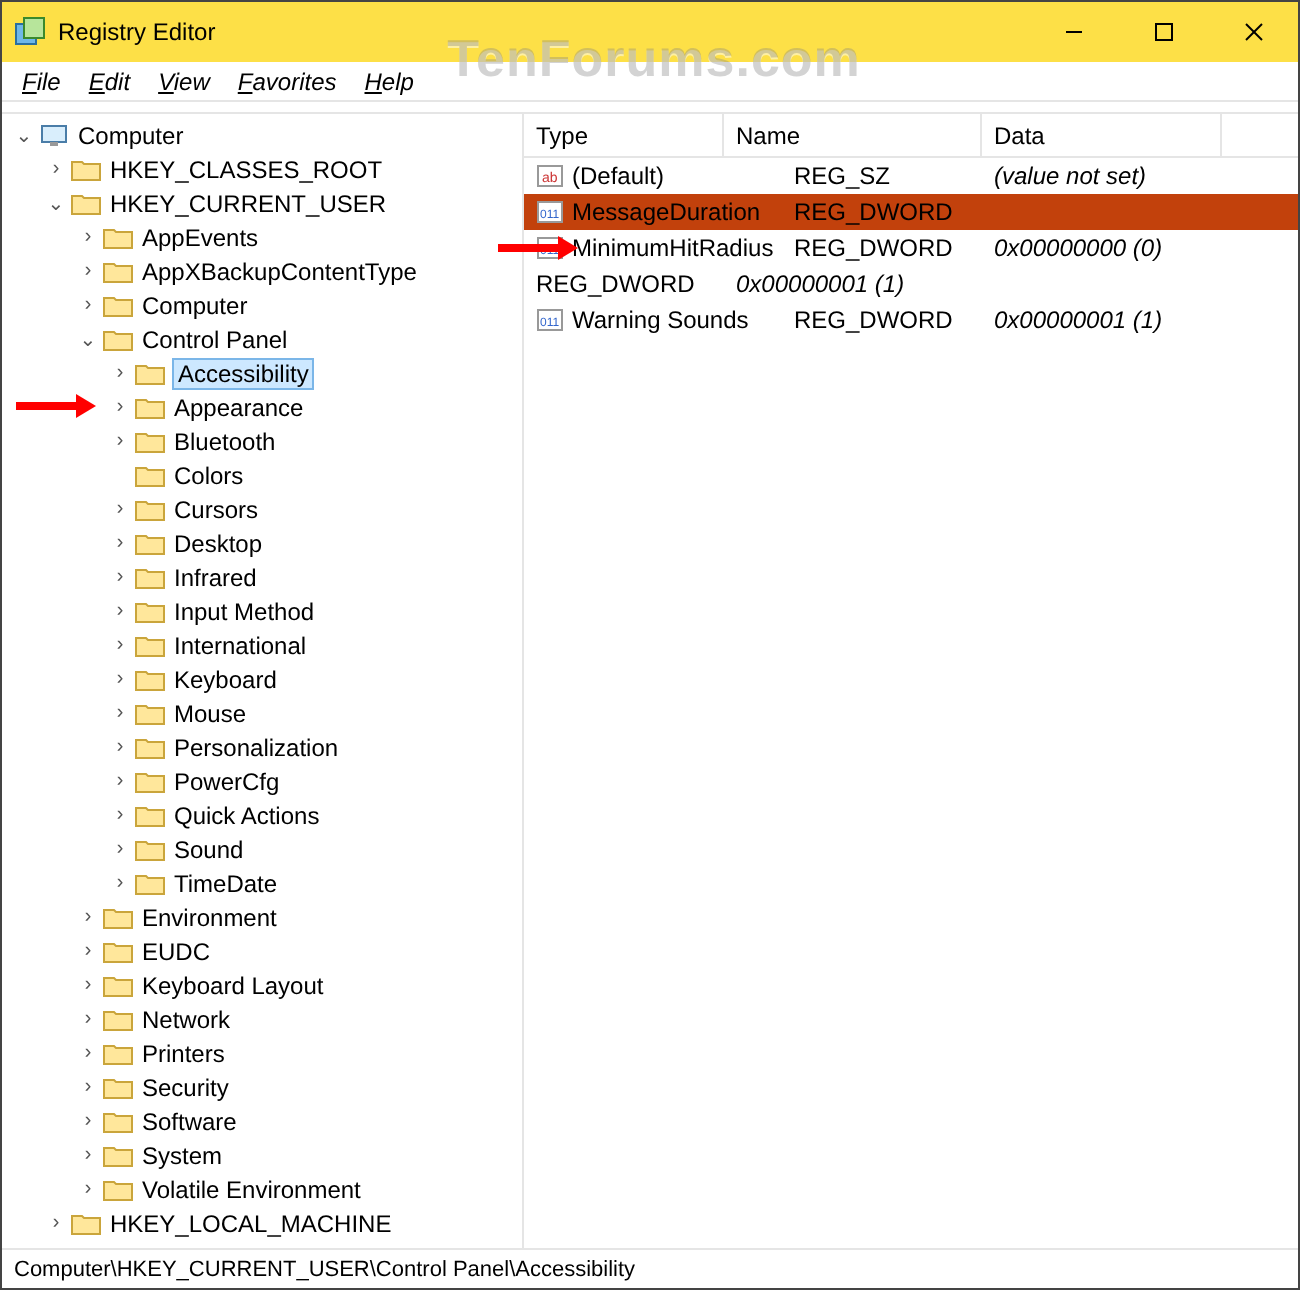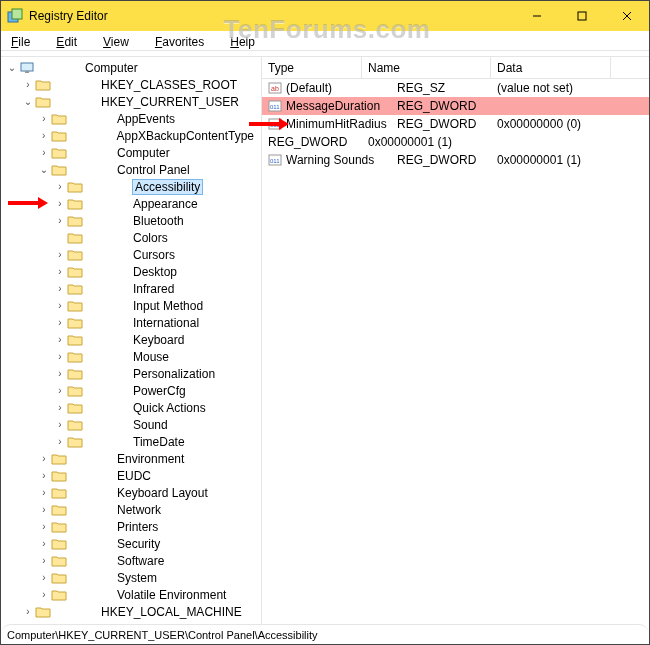"File" .menubar { align-items: flex-end -> center; font-style: none -> italic; gap: 14px -> 2px }
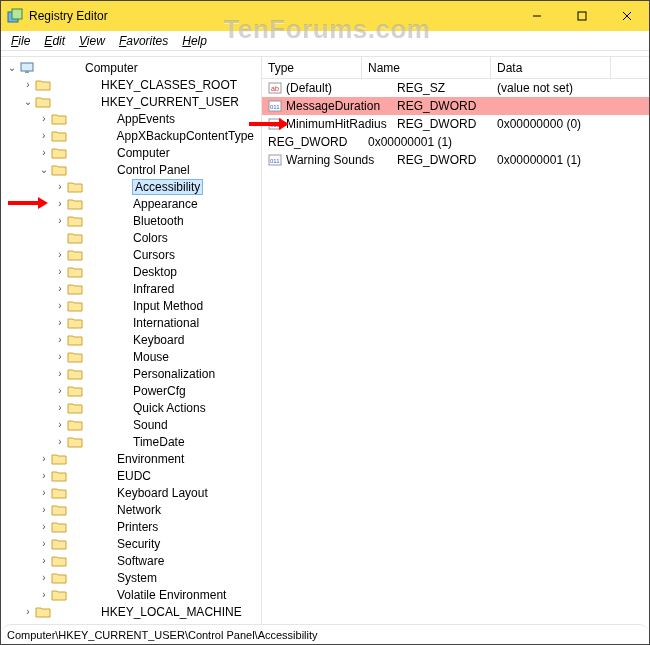"Computer" .tlabel { margin-left: 46px -> none }
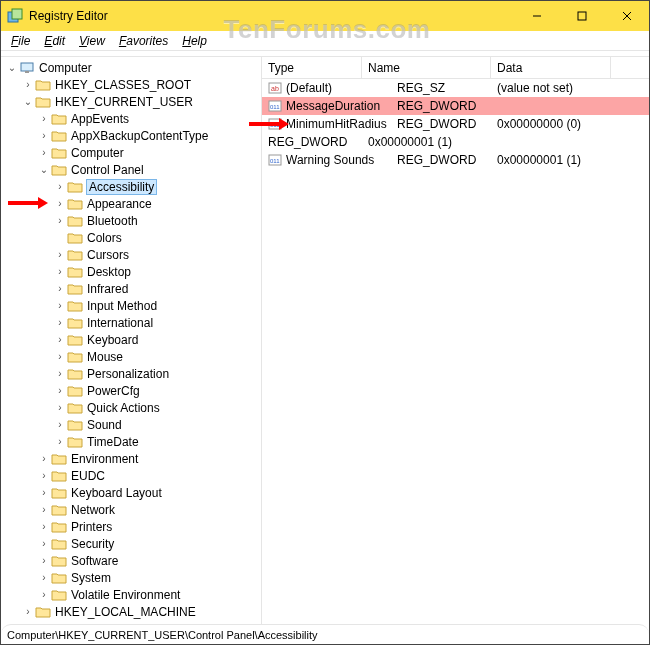"(value not set)" .listrow .c3 { font-style: none -> italic }
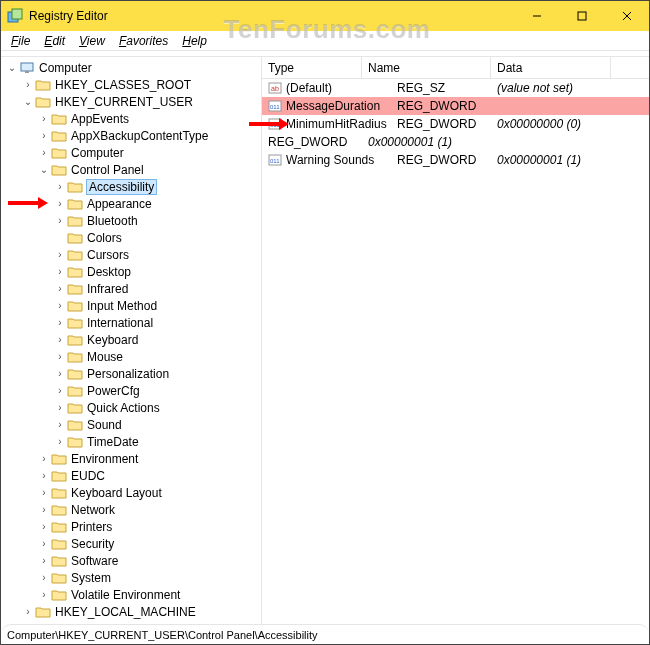"MessageDuration" .listrow.hl { background: #fca5a5 -> #c2410c }
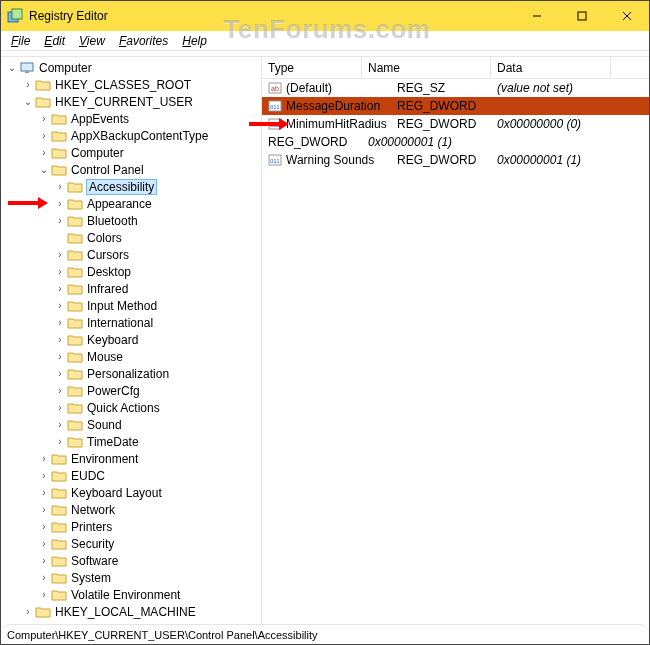"Computer\HKEY_CURRENT_USER\Control" .status { border-radius: 10px -> none }
